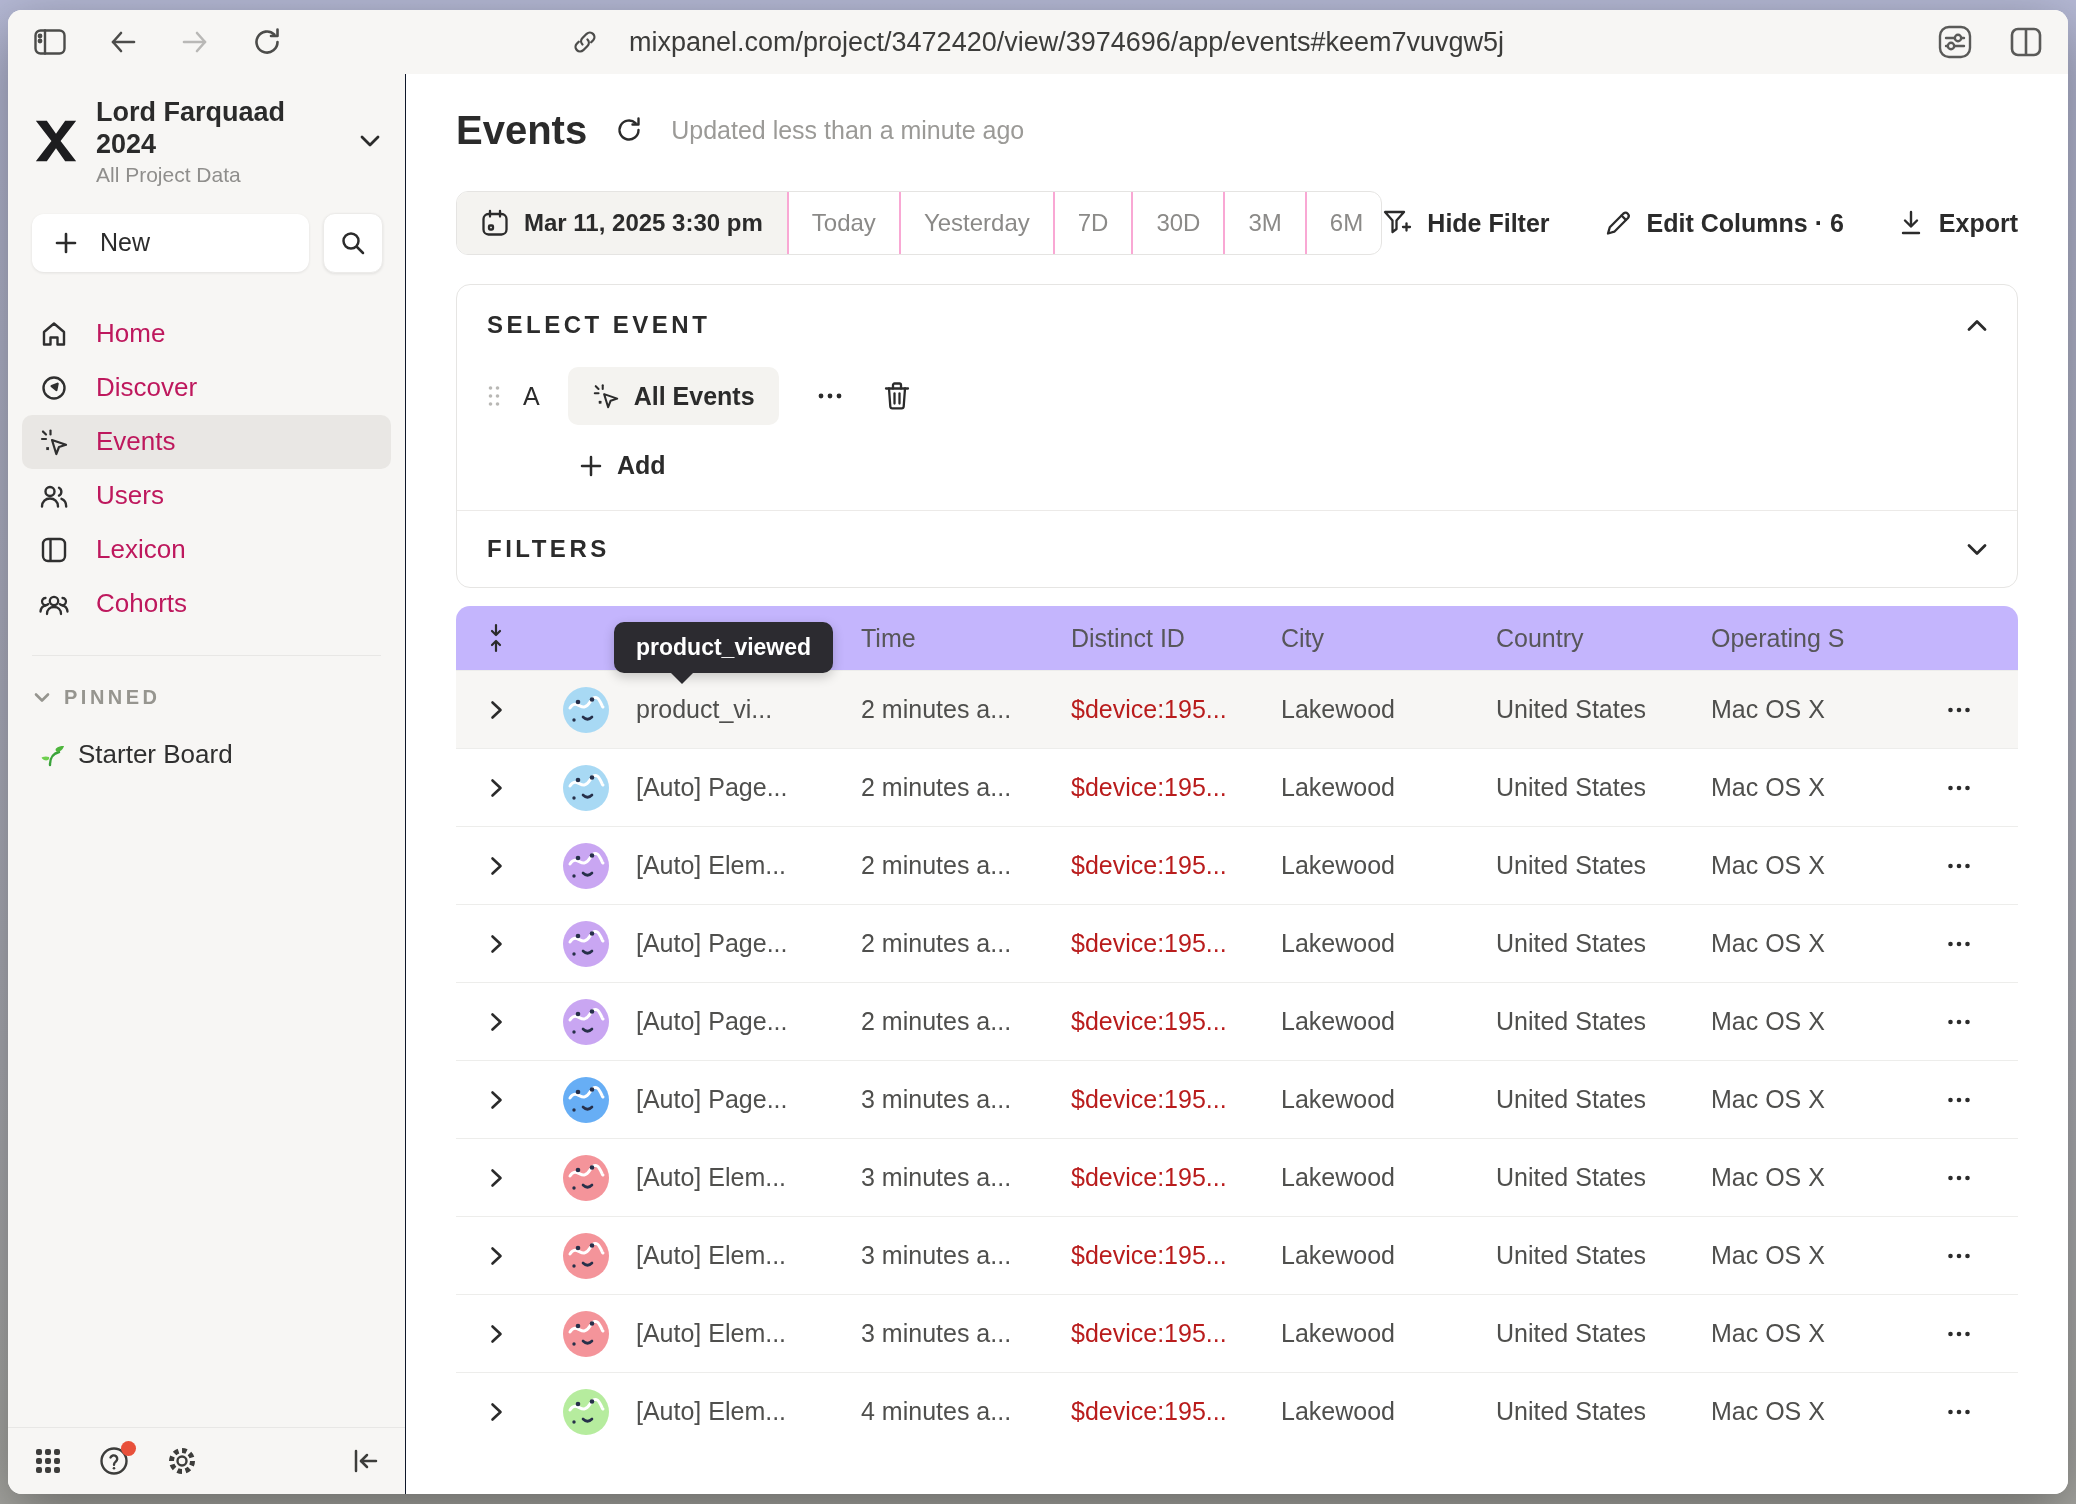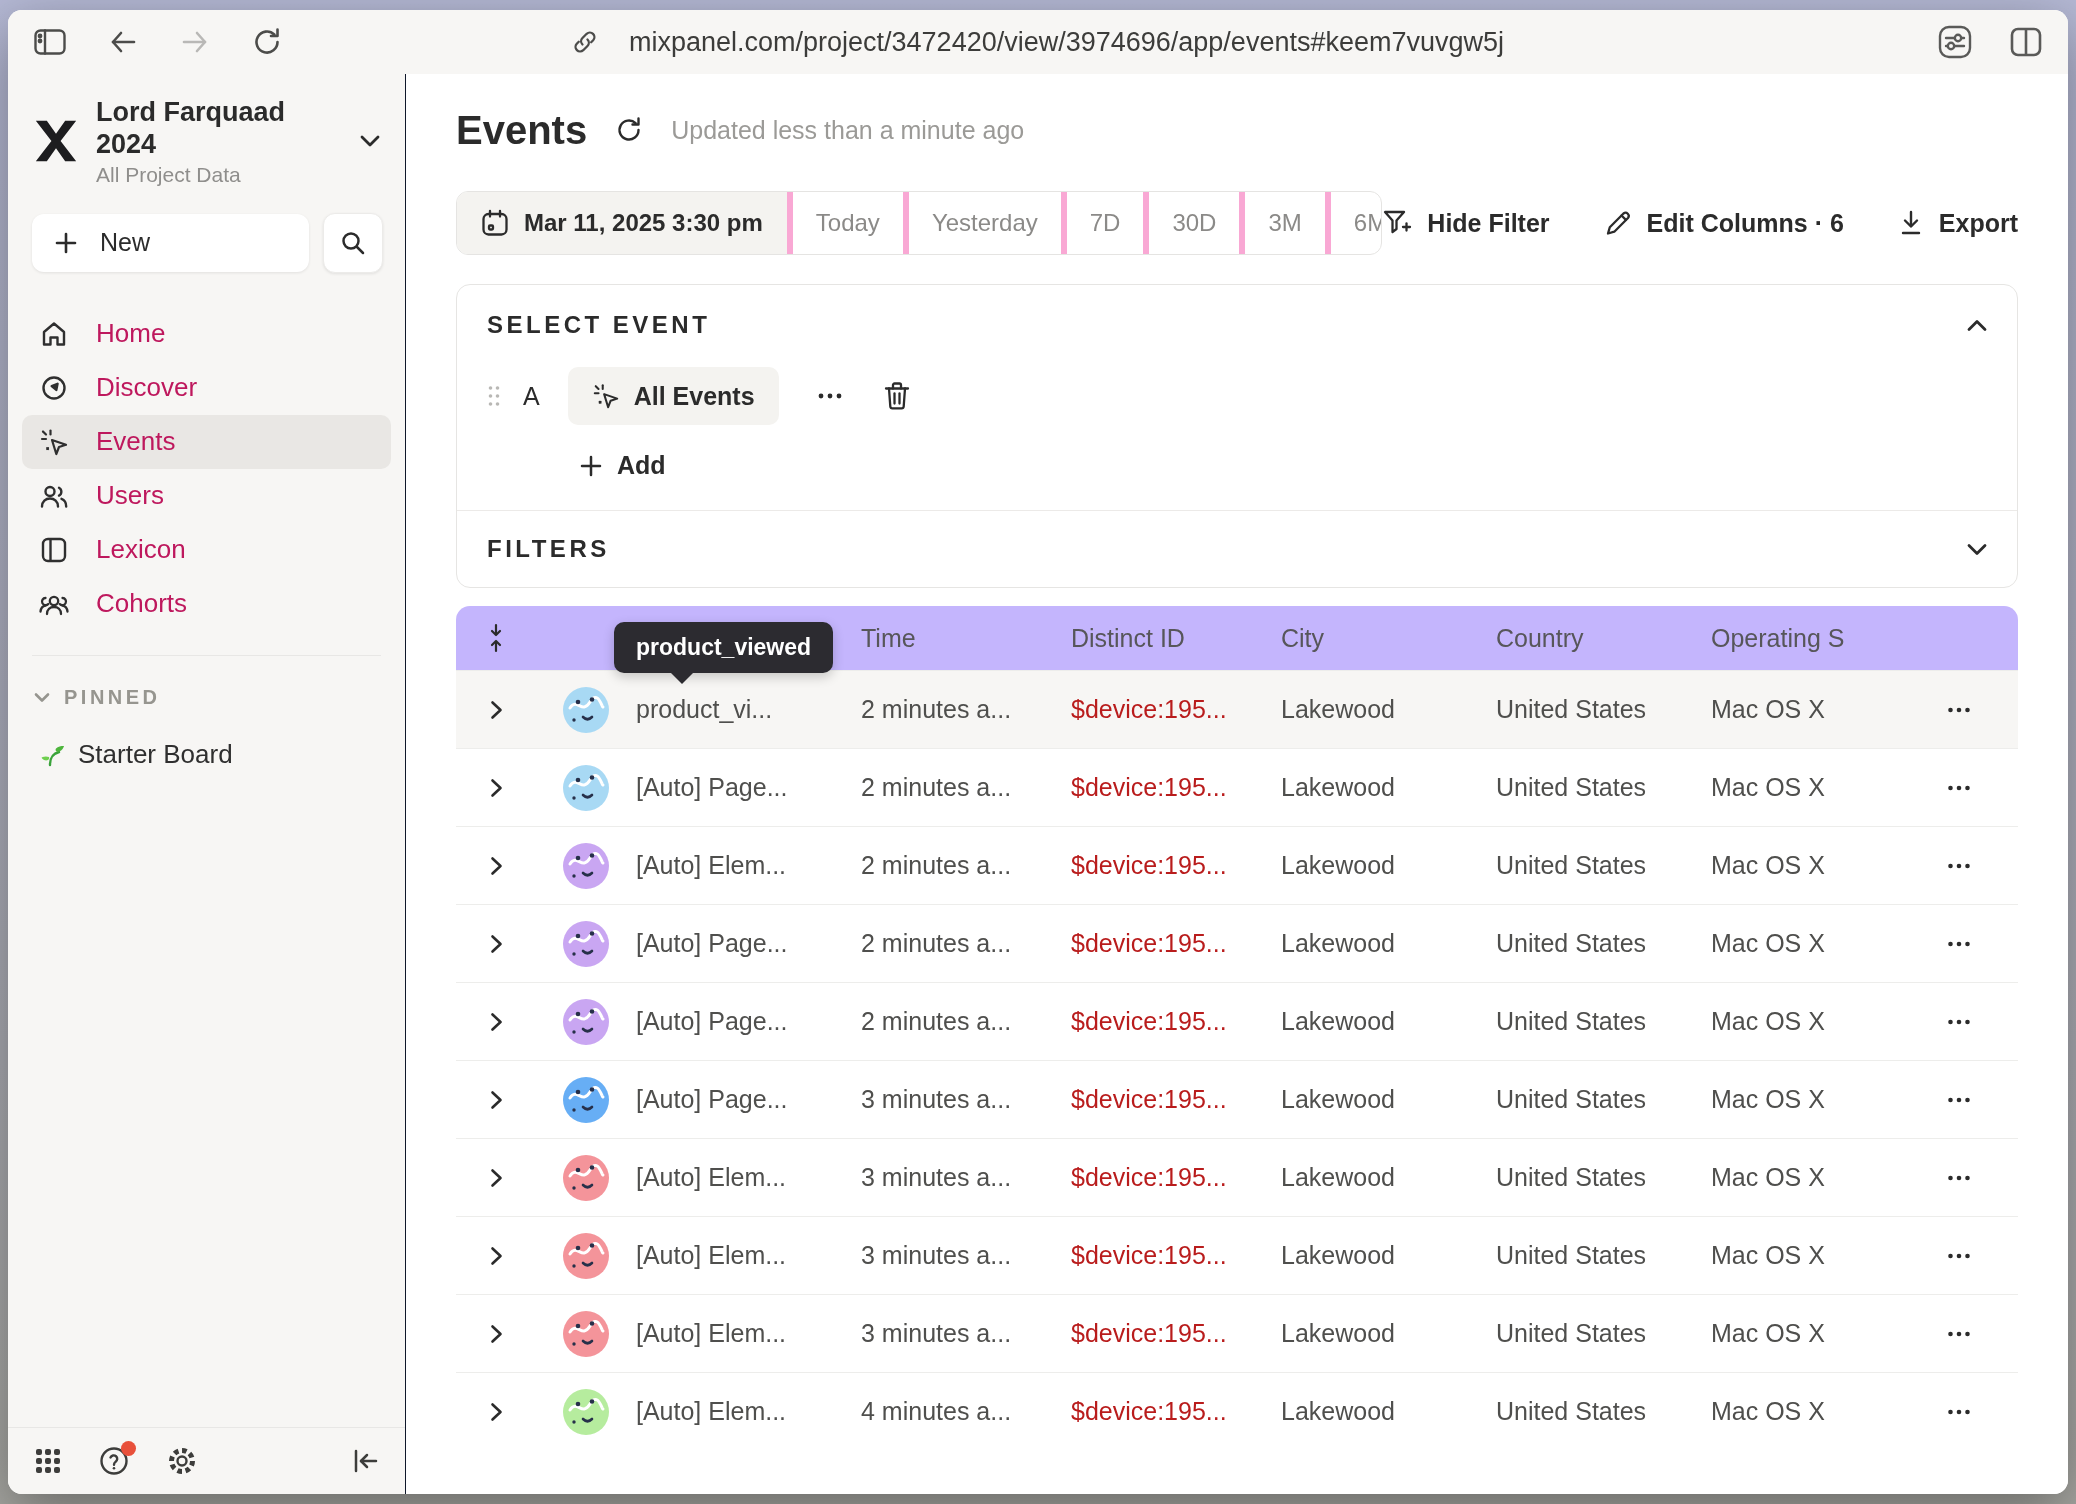"Today" .preset { border-left: 6px solid #f9a8d4 -> 2px solid #f9a8d4 }
